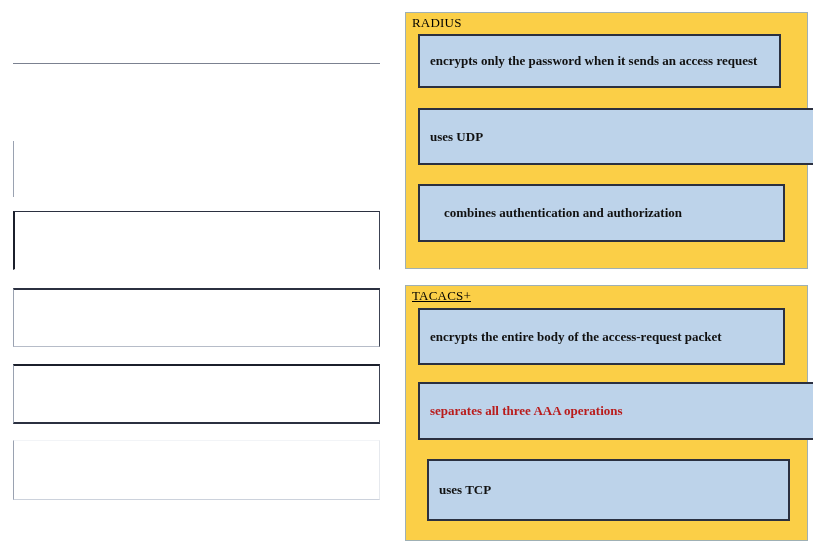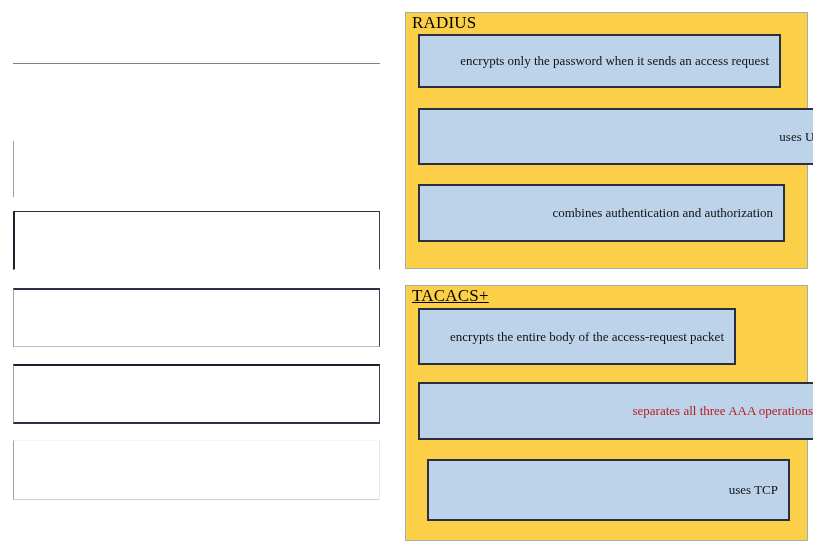"RADIUS" .cat-title { font-size: 17px -> 13px }
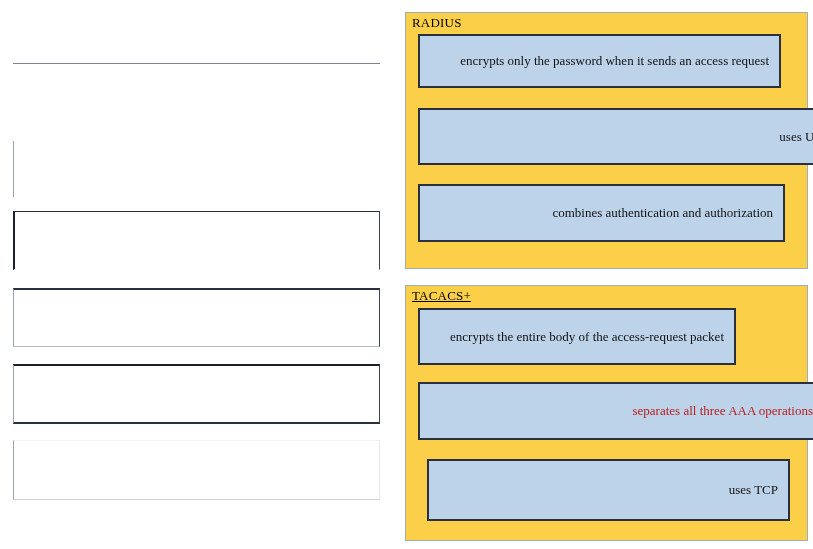"encrypts only the password when" .opt-box { font-weight: none -> bold; justify-content: flex-end -> flex-start }
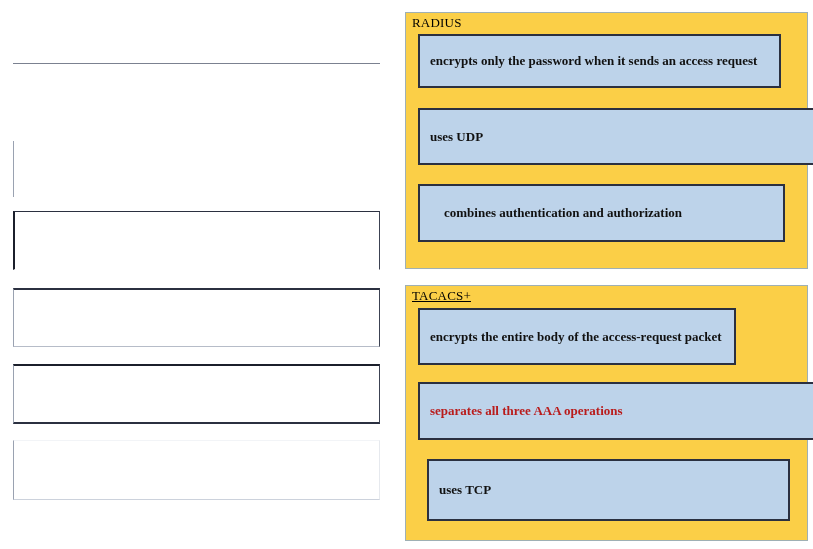"encrypts the entire body of" div.opt-box { width: 318px -> 367px }
